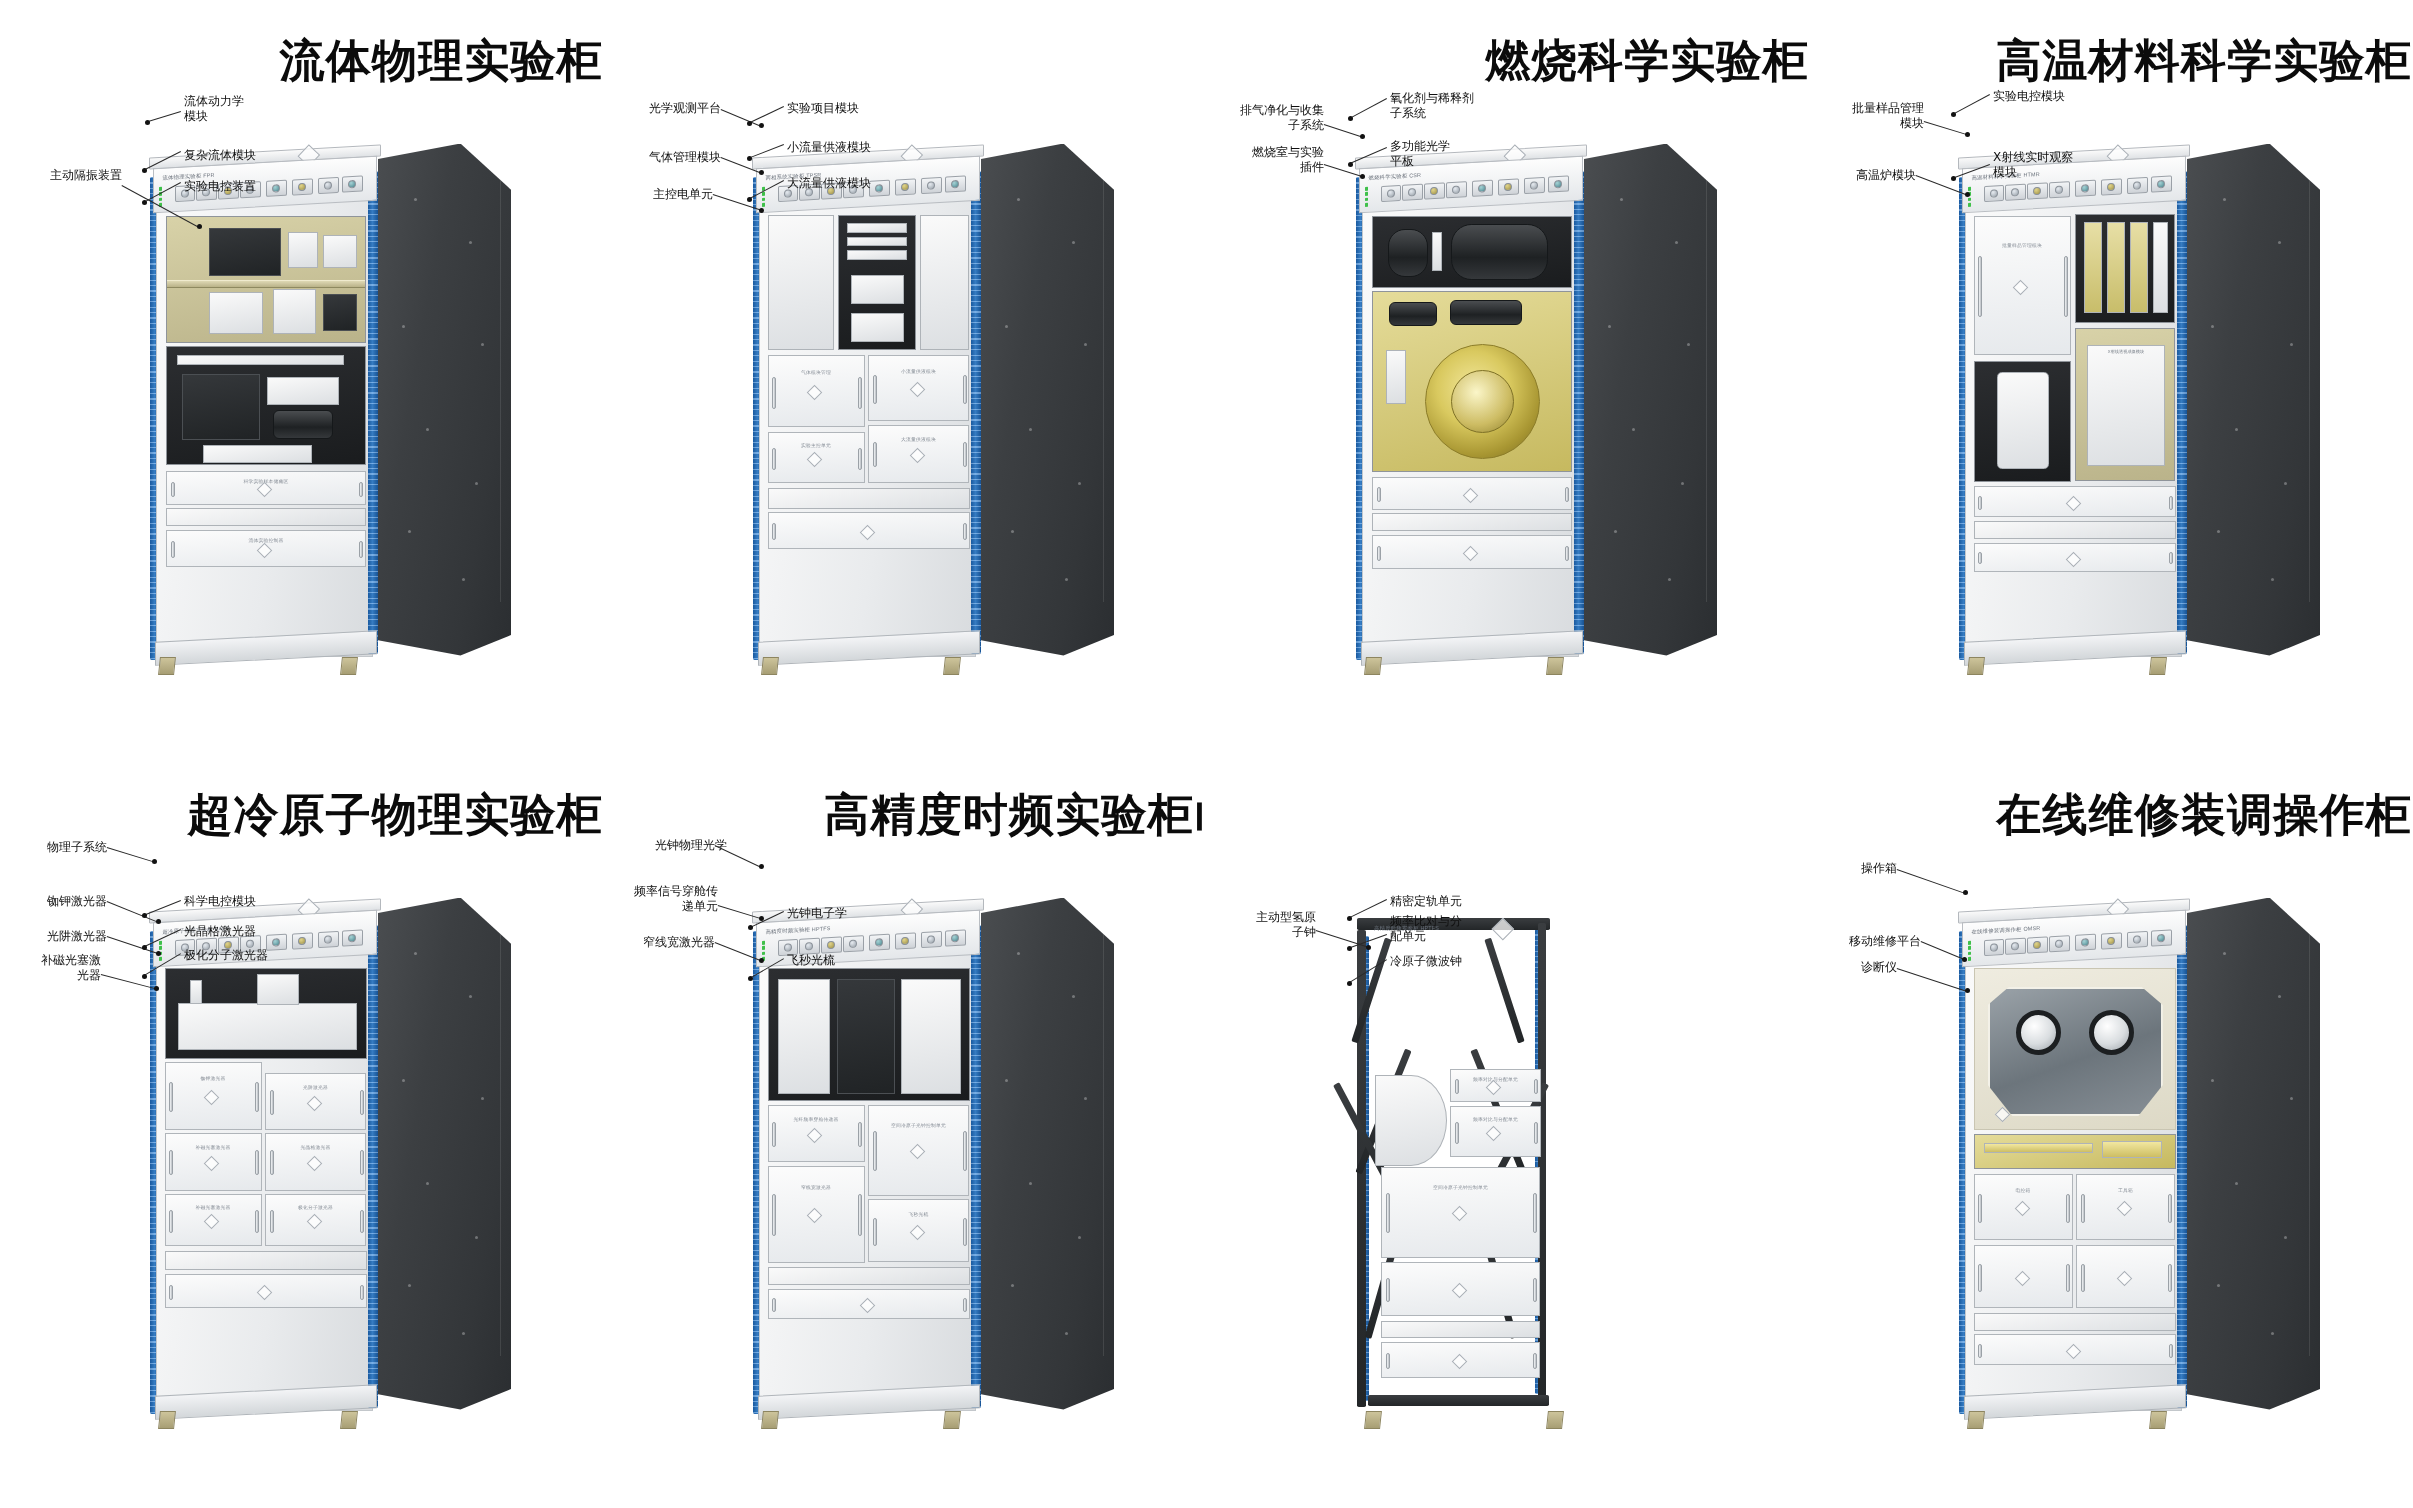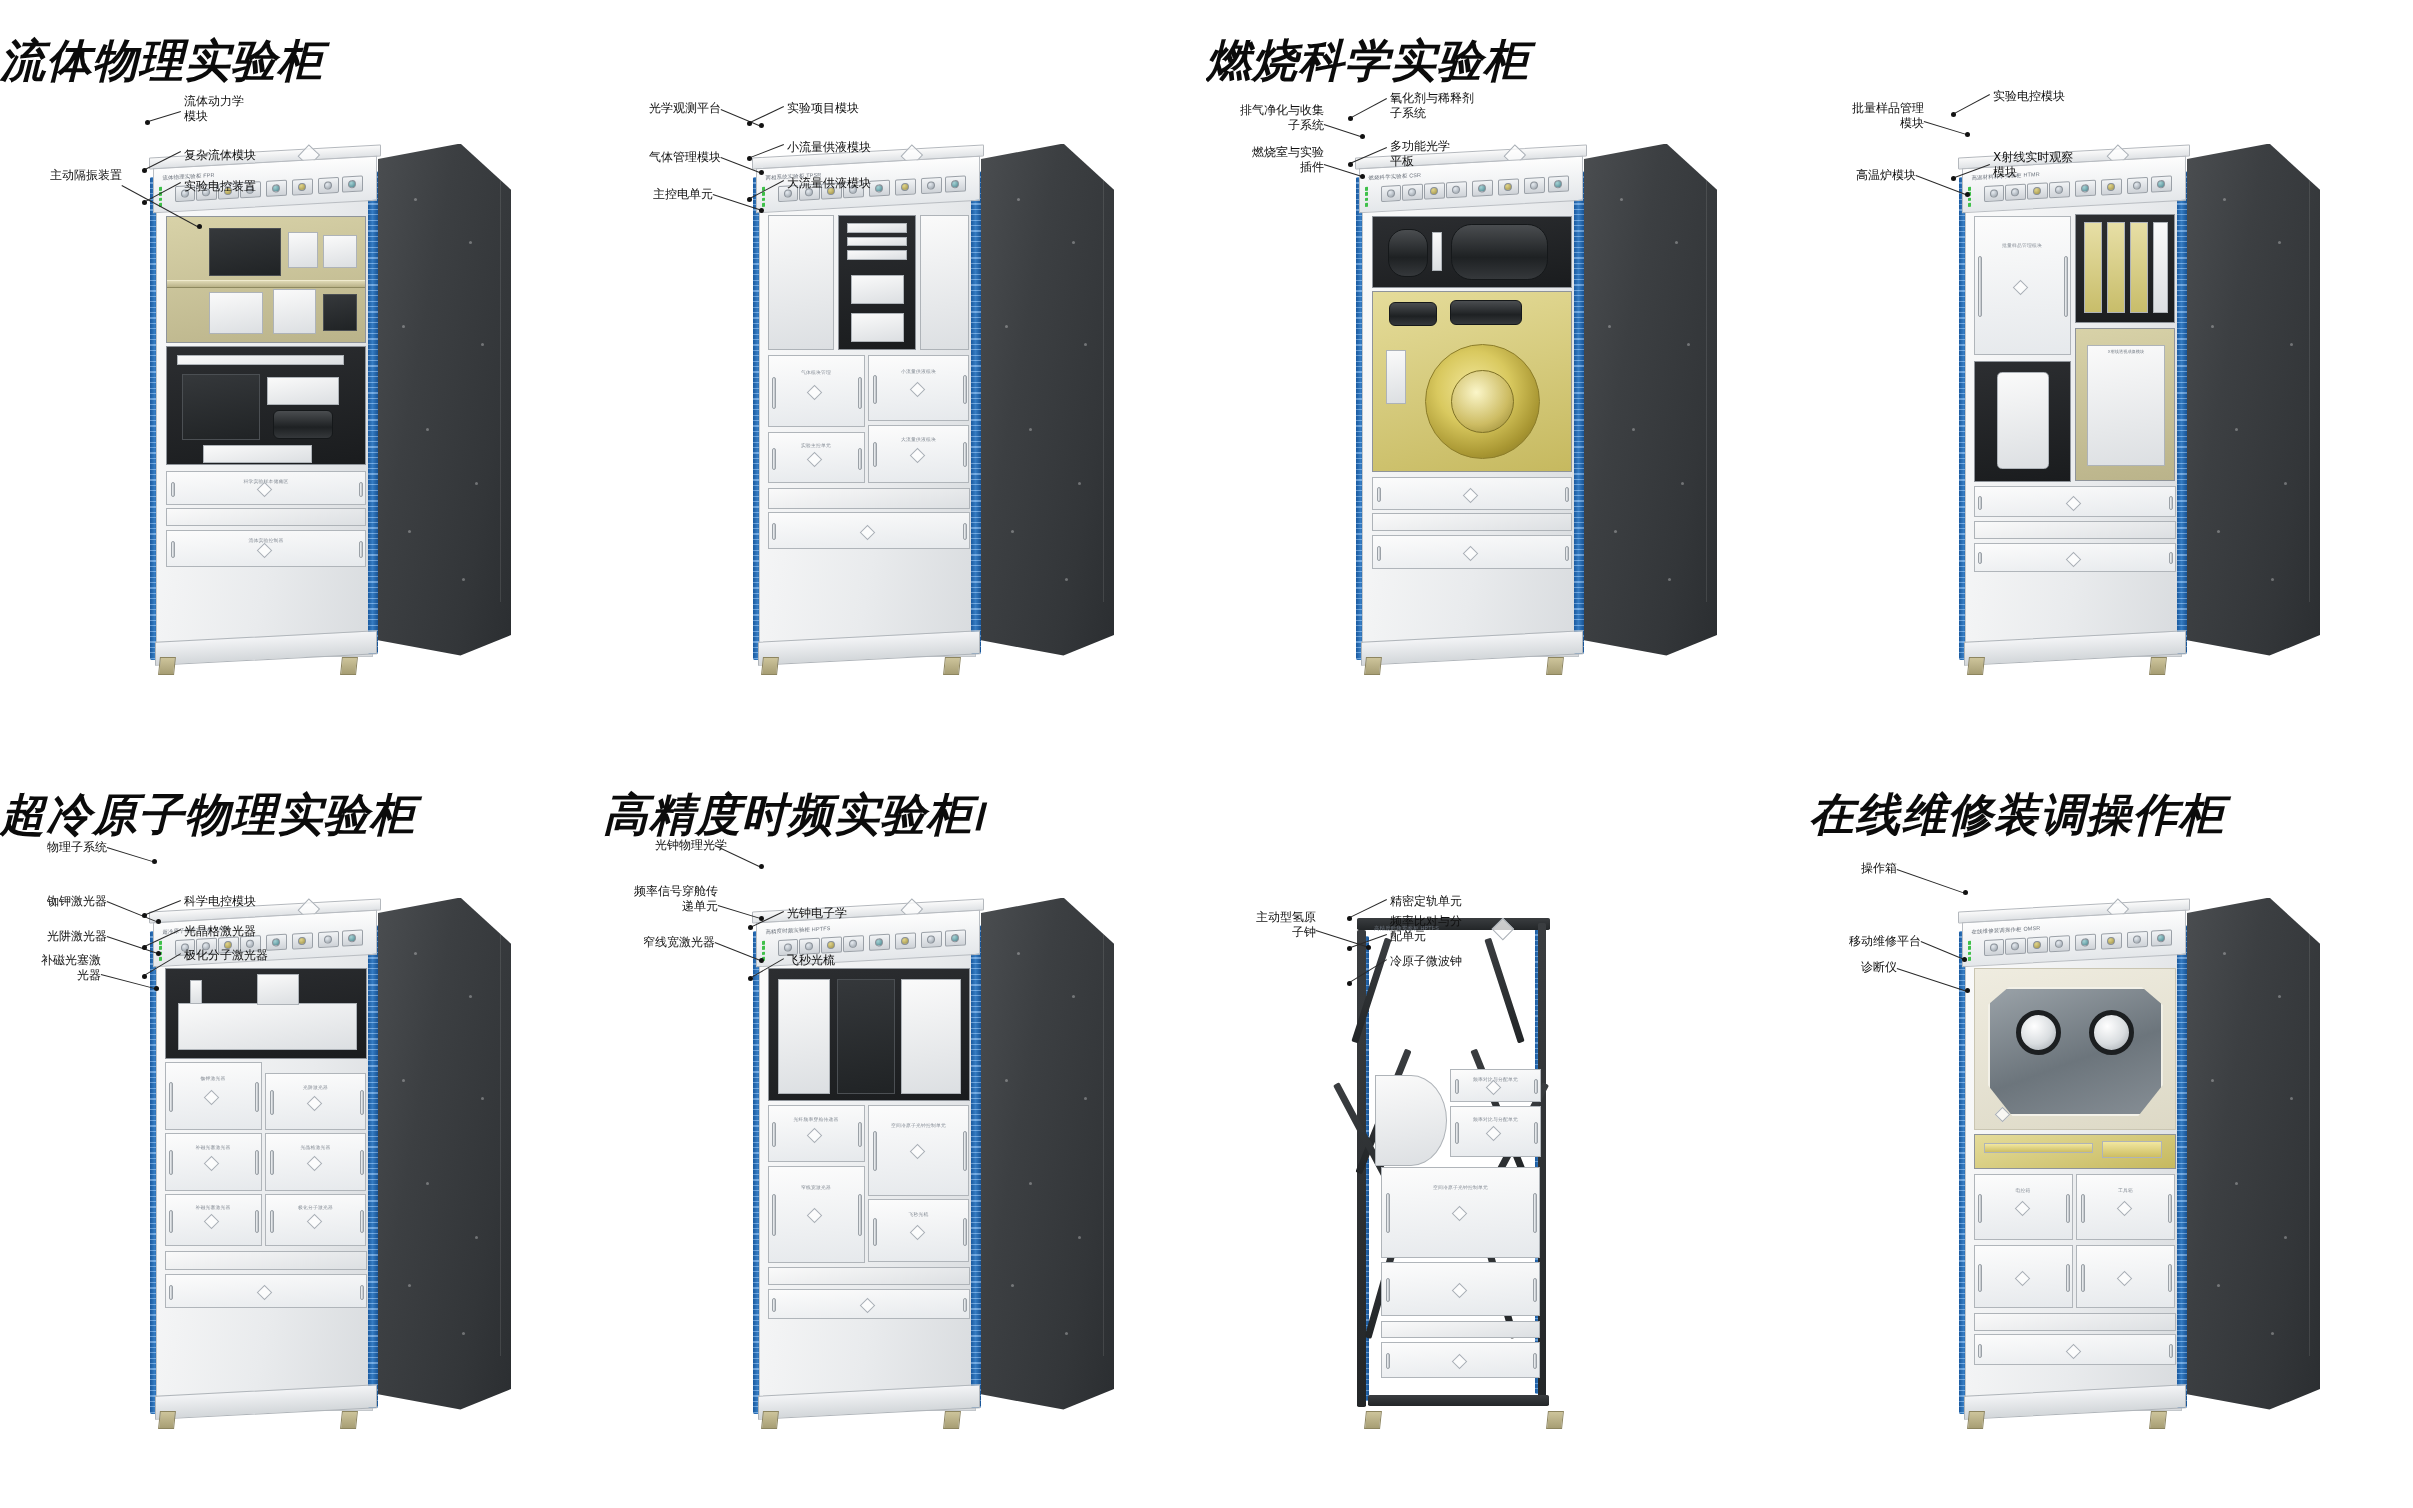"流体物理实验柜" .panel-title { font-style: italic -> none; text-align: left -> right }
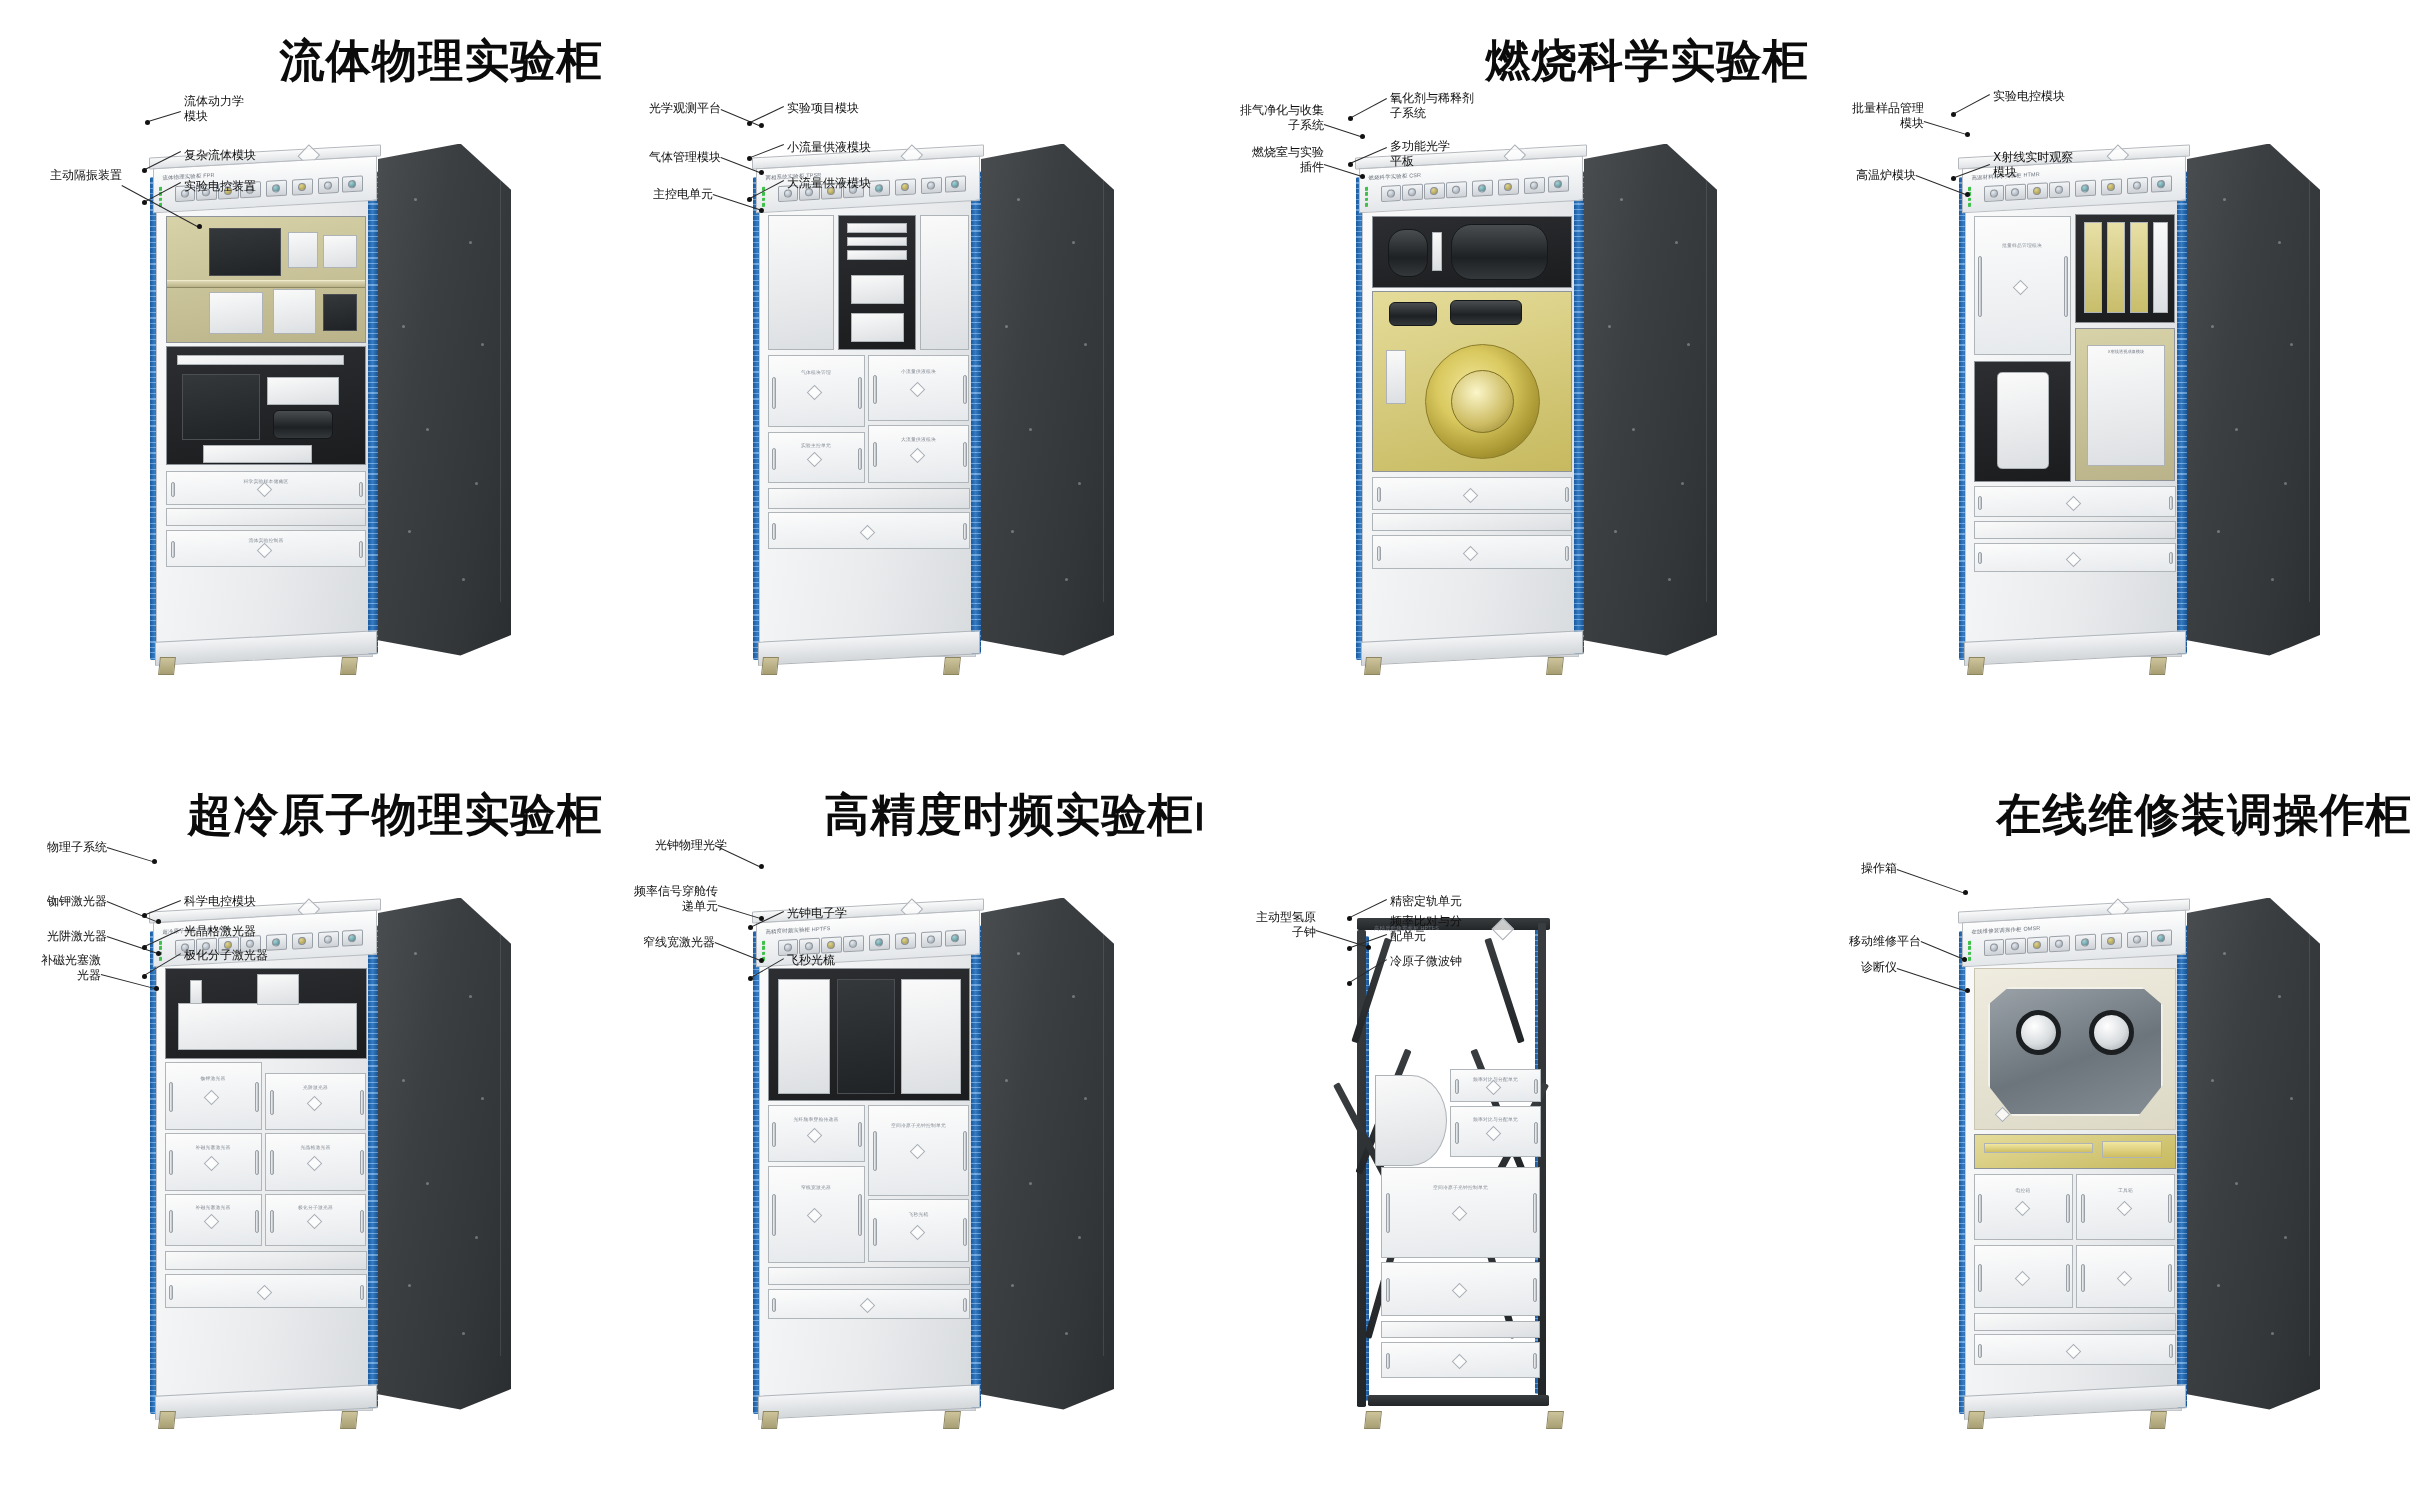"高温材料科学实验柜" div.panel-title { html: none -> <div>高温材料科学实验柜</div> }
